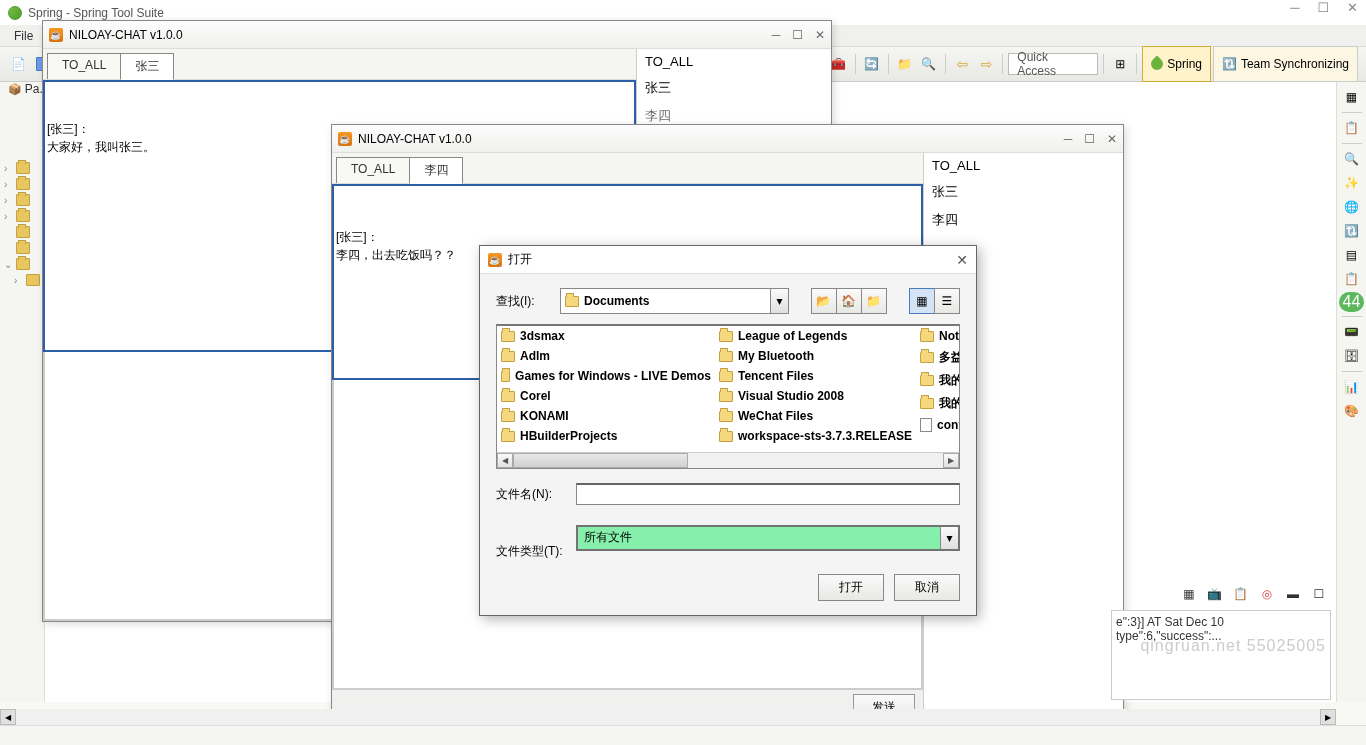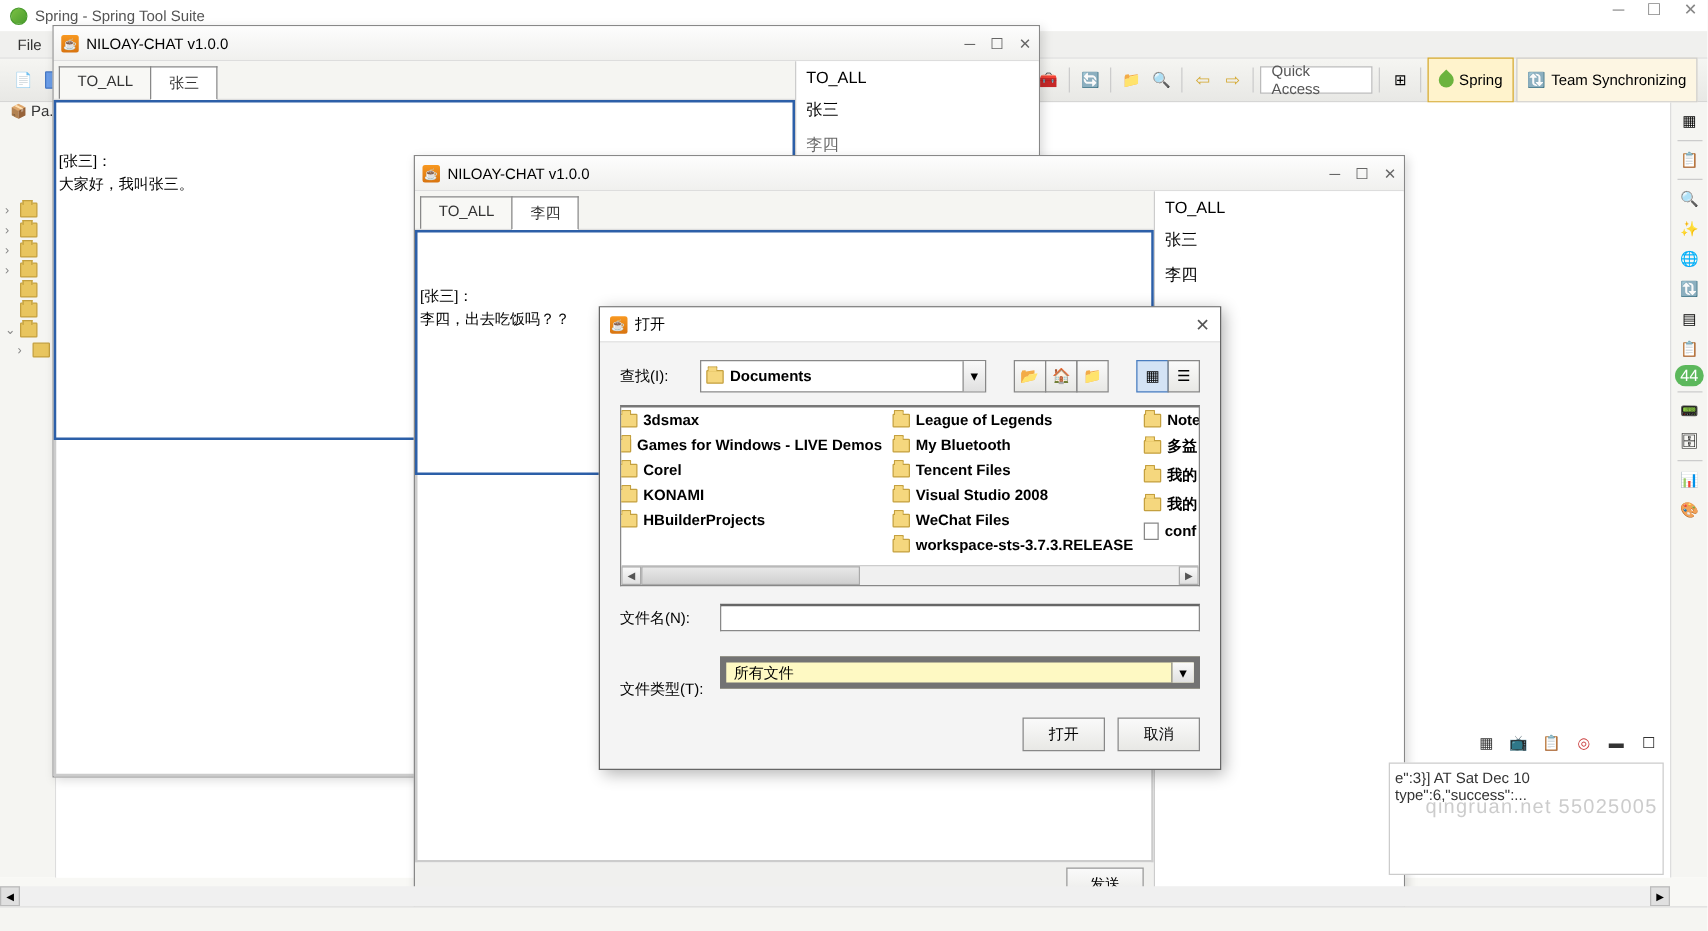"44" .badge-44 { font-size: 13px -> 16px }
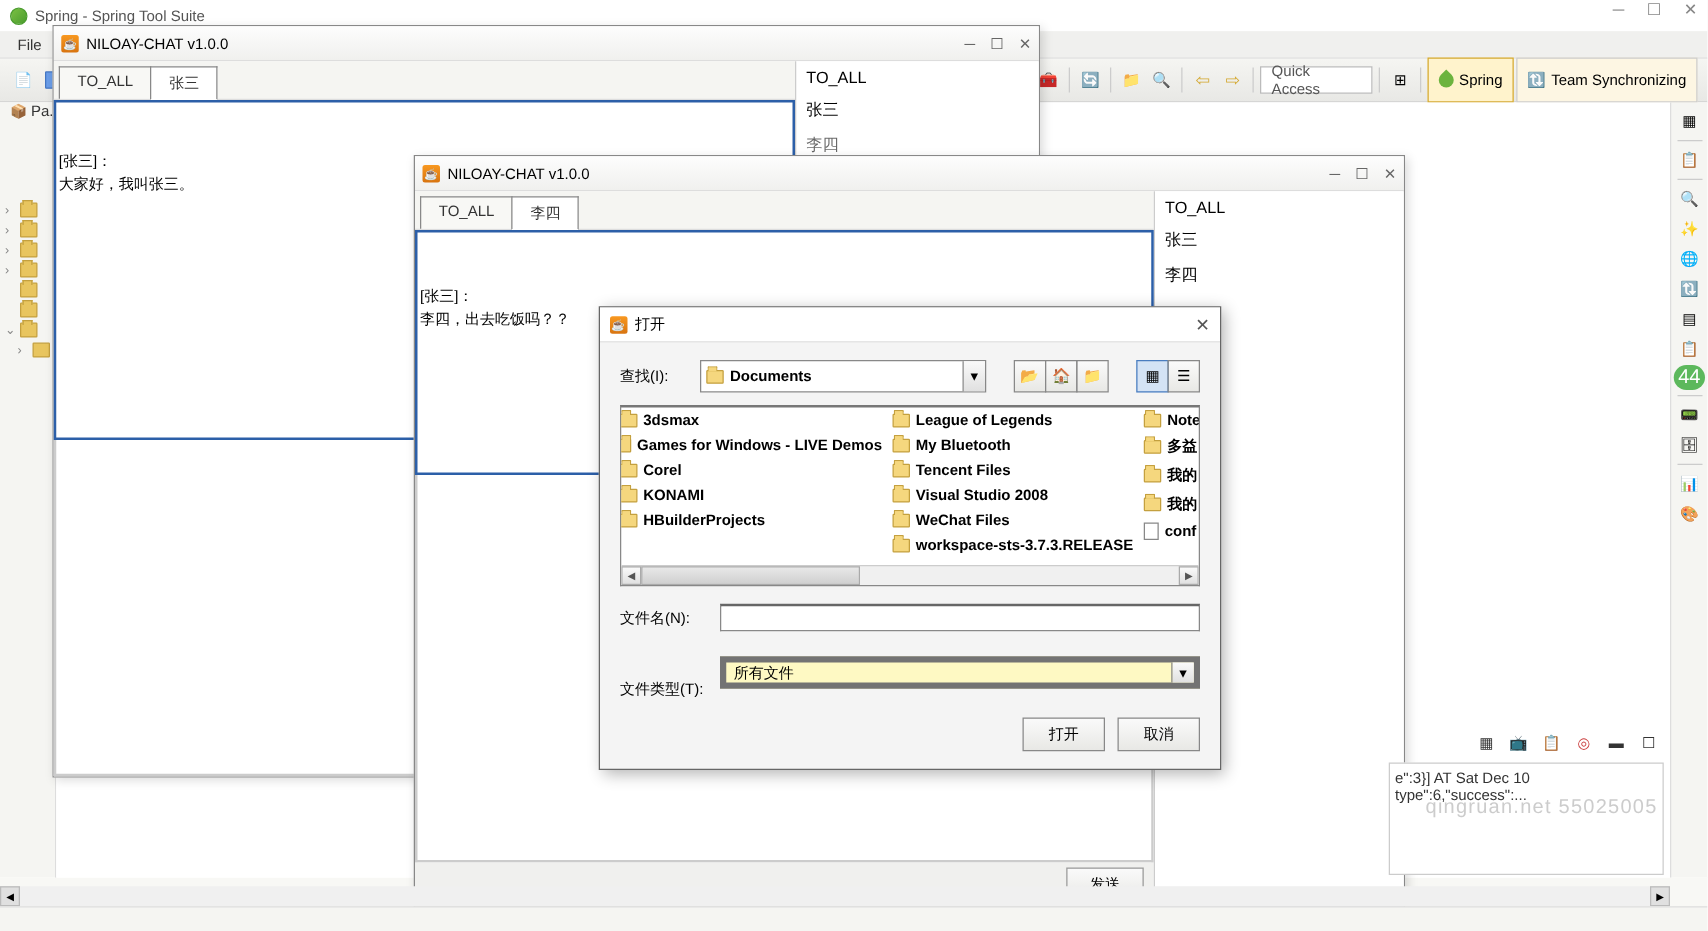"3dsmax" .fd-list-cols { justify-content: center -> none }
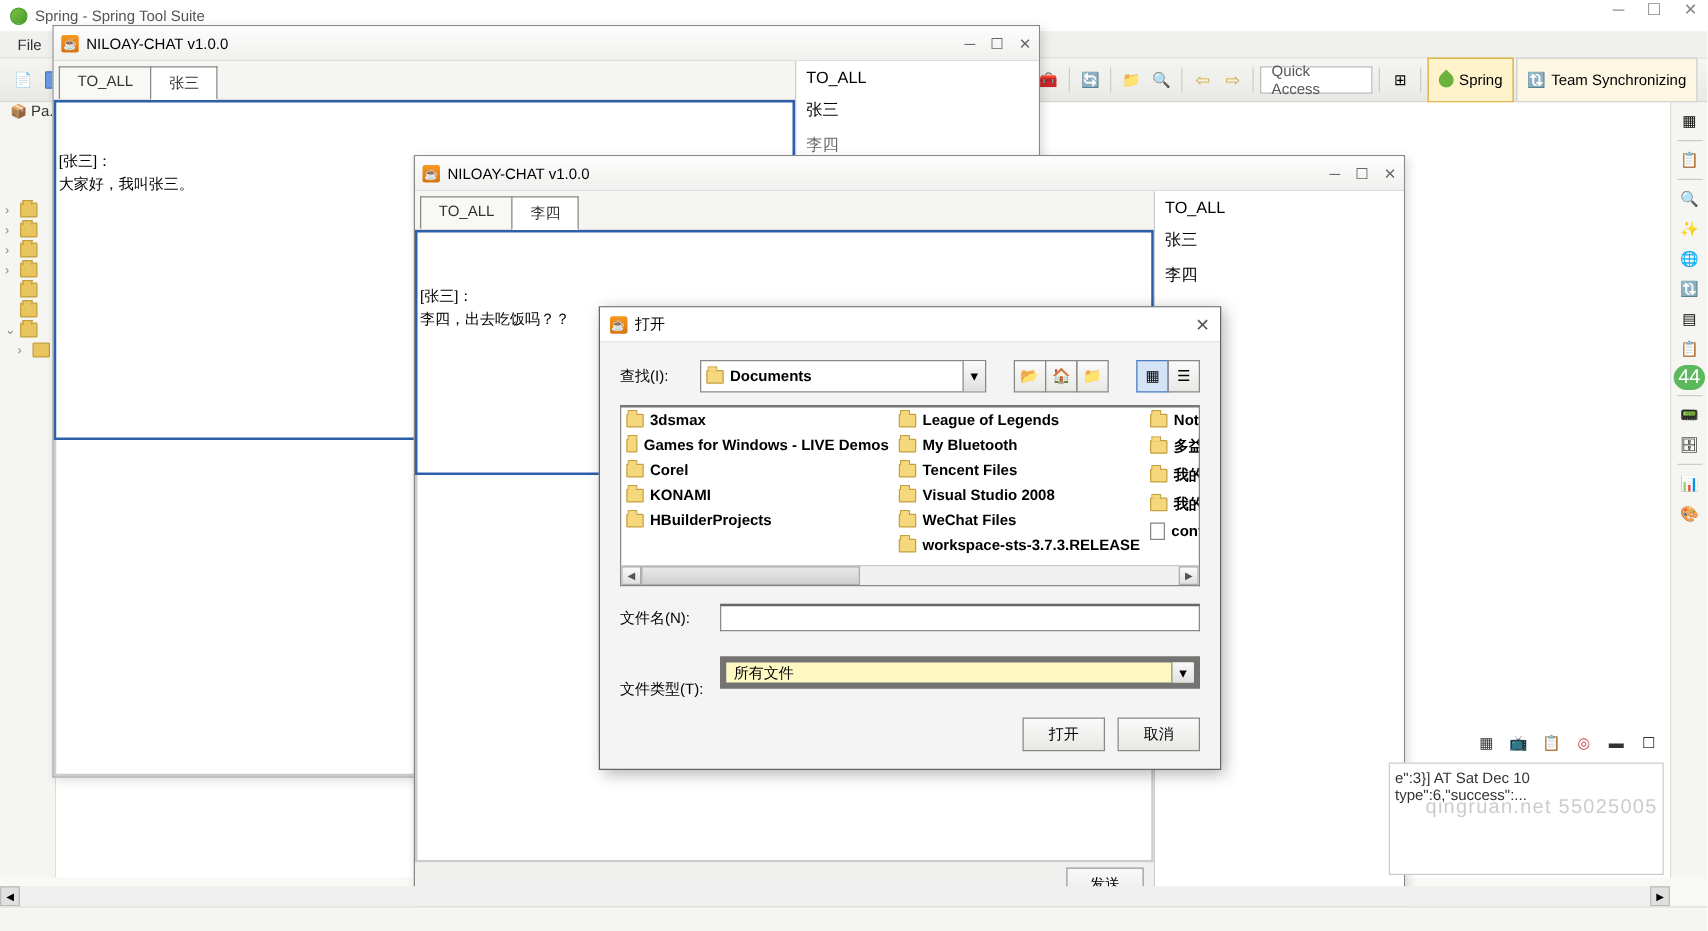"Adlm" div.fd-item { html: none -> <div> <span></span> <span>Adlm</span> </div> }
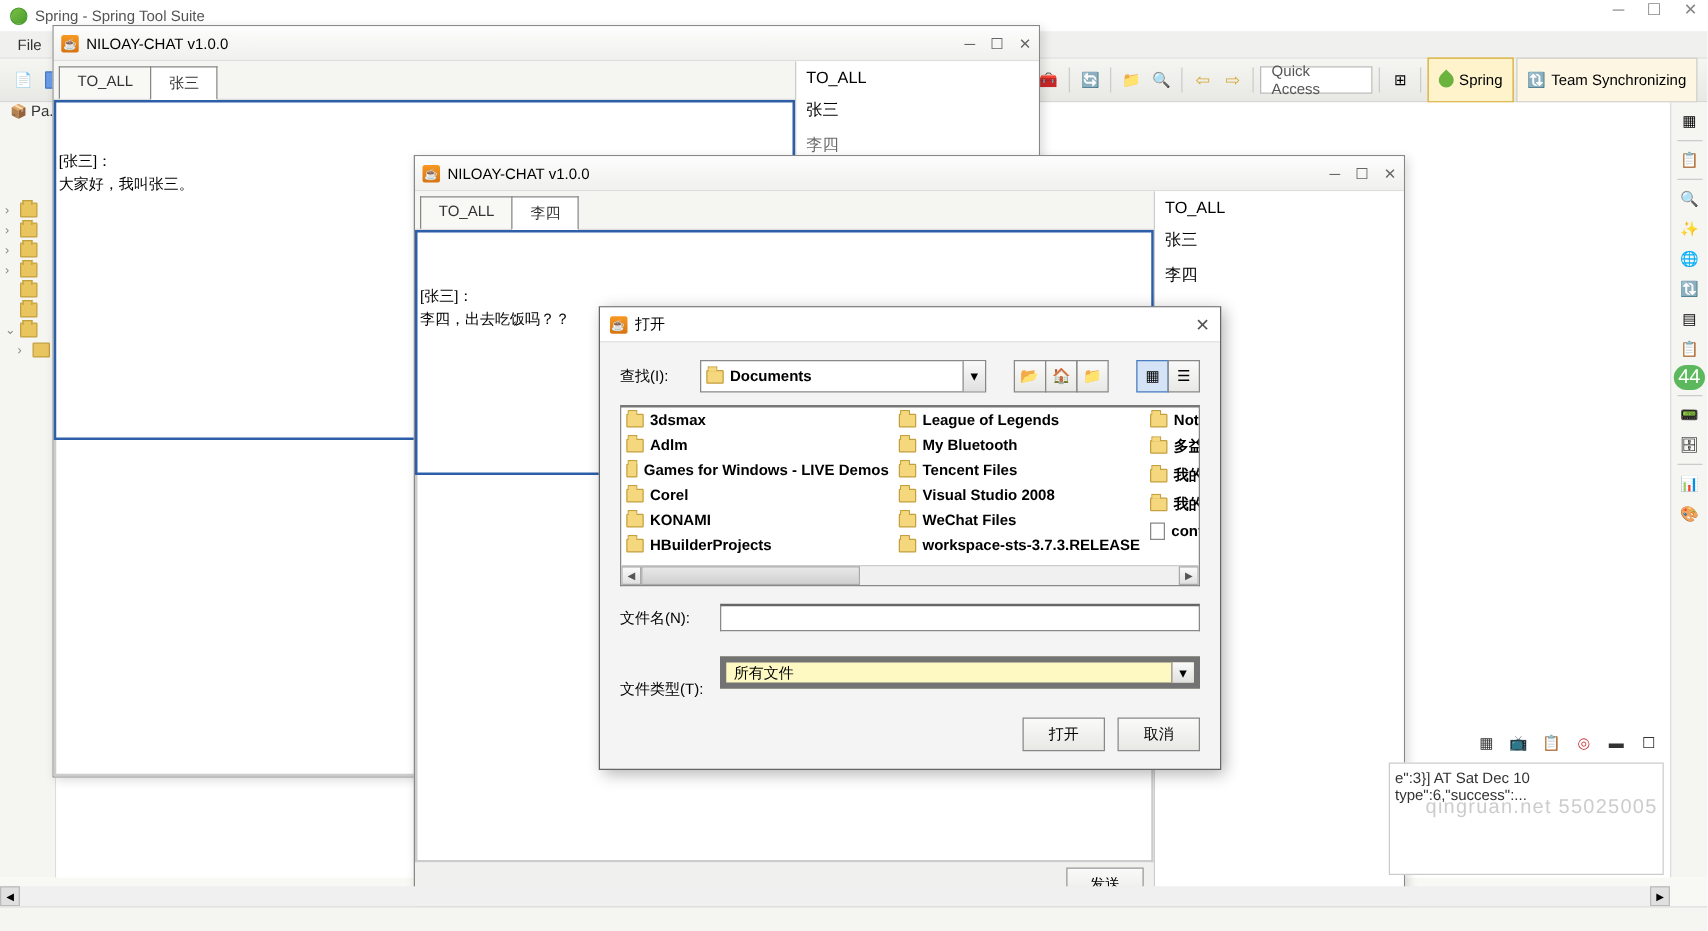"所有文件" .fd-select { align-items: flex-start -> center; background: #fef9c3 -> #86efac; border: 5px solid #737373 -> 2px solid #737373 }
